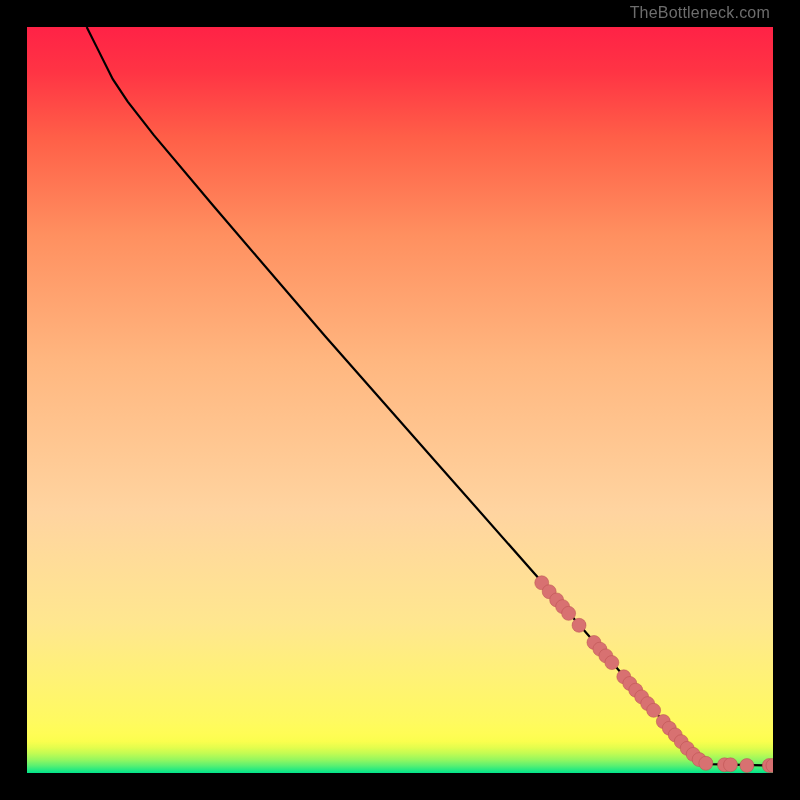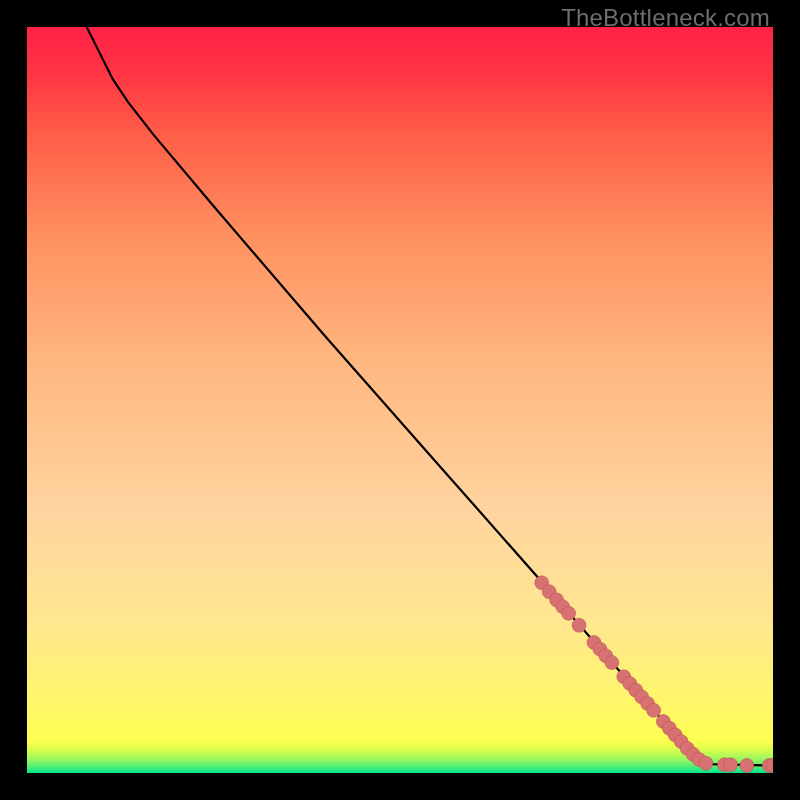"TheBottleneck.com" .attribution { font-size: 24px -> 16px }
